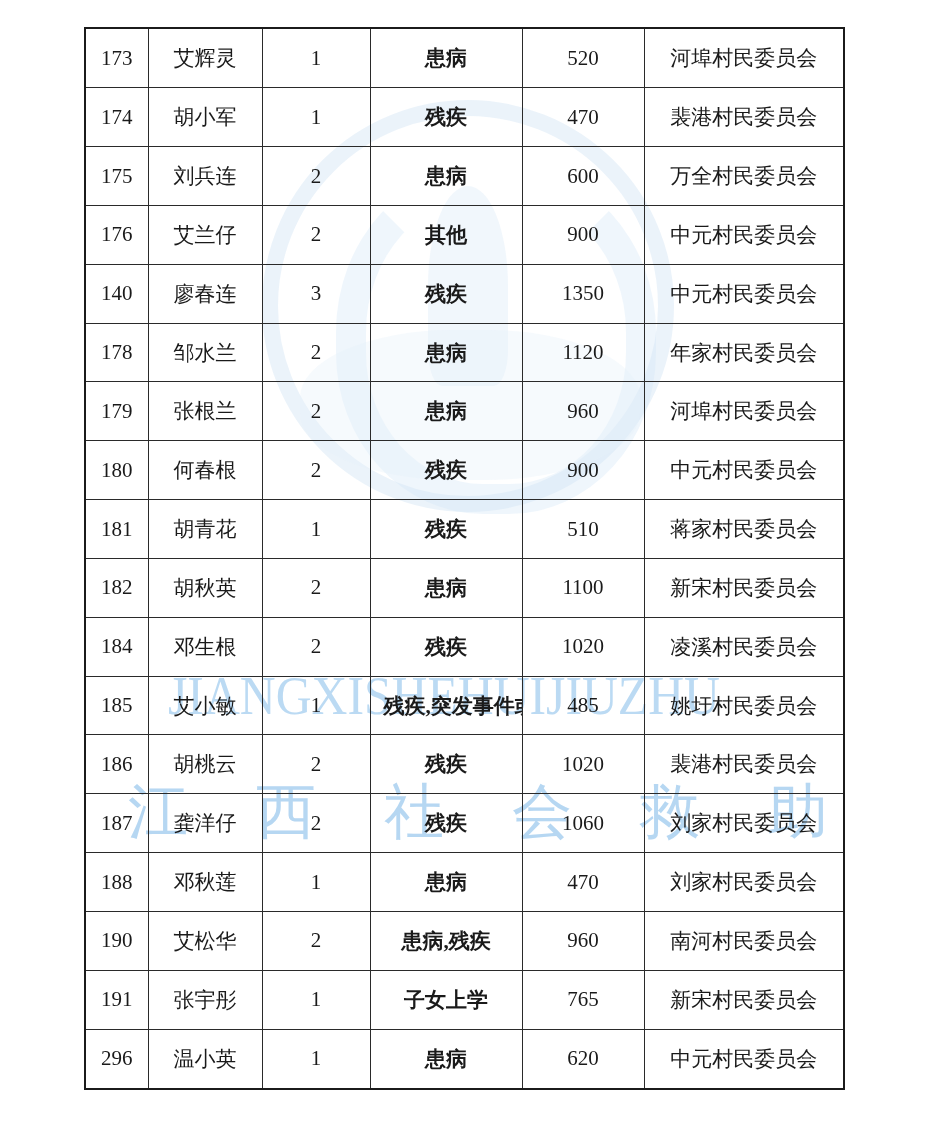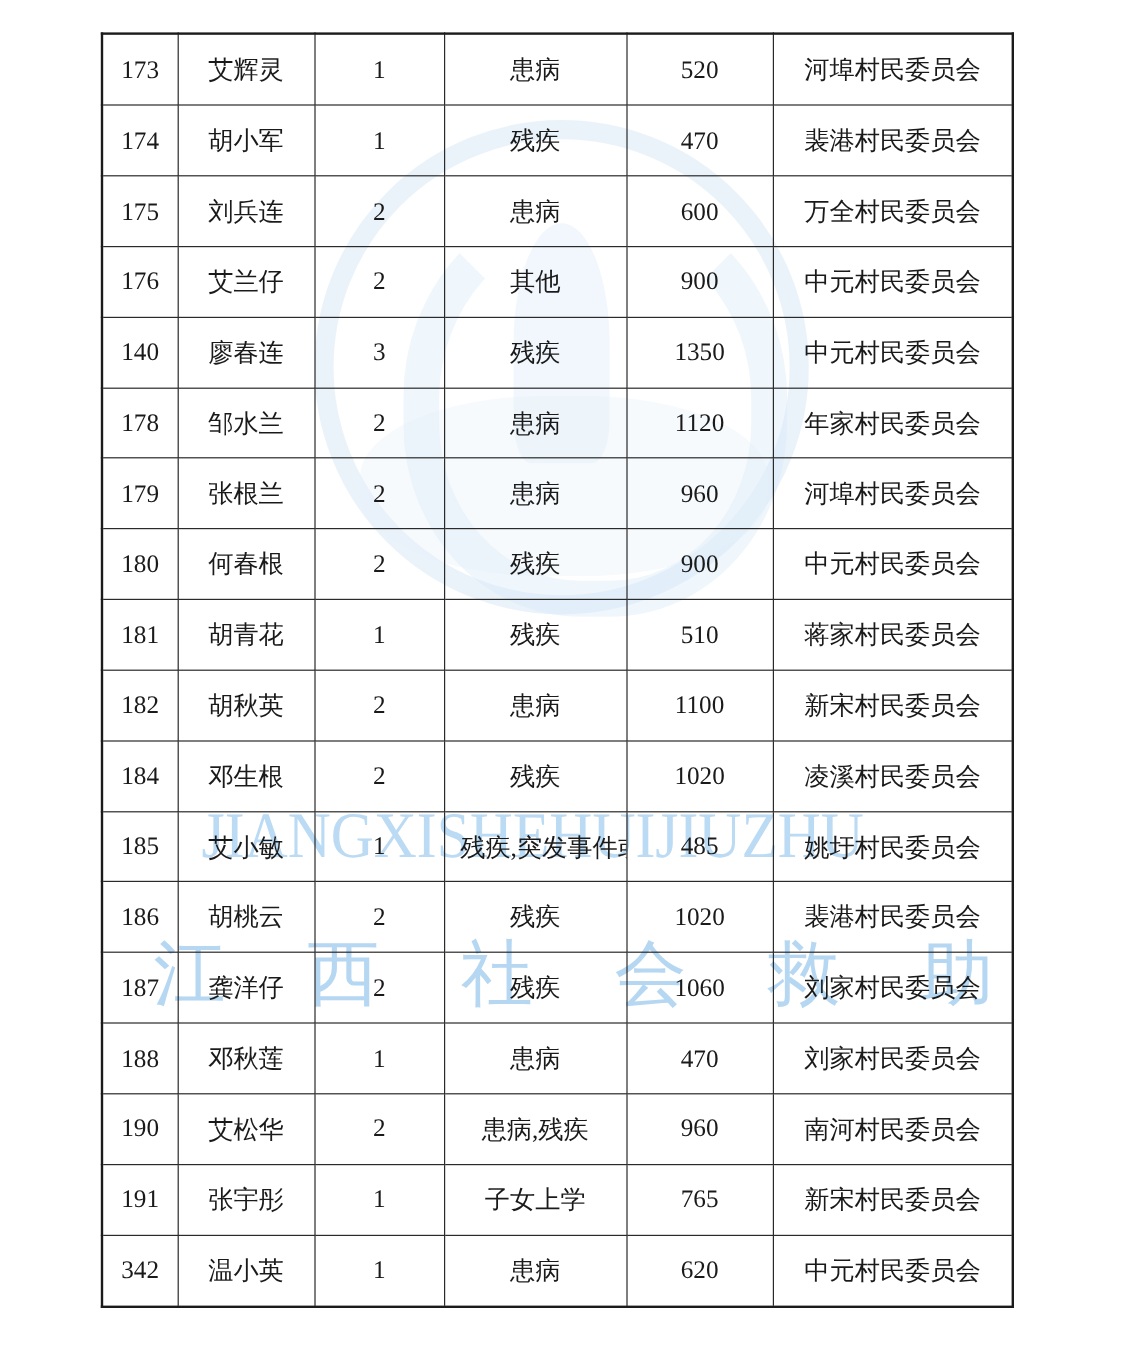"患病" td.col-reason { font-weight: none -> bold }
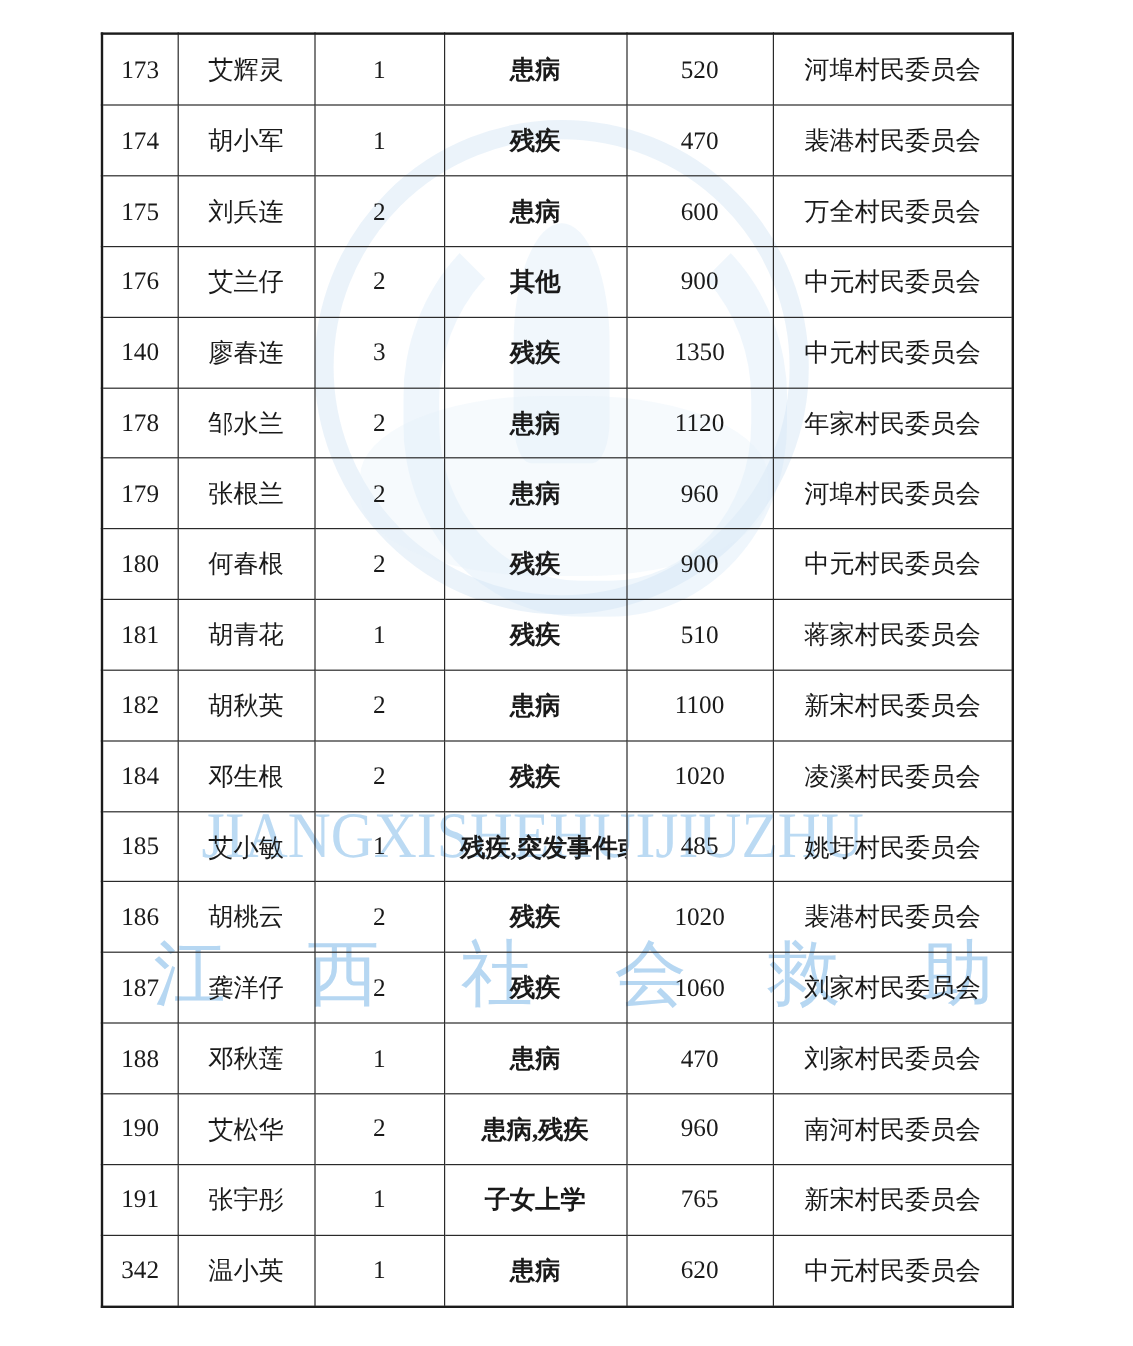"342" td.col-index { text: 342 -> 296 }
